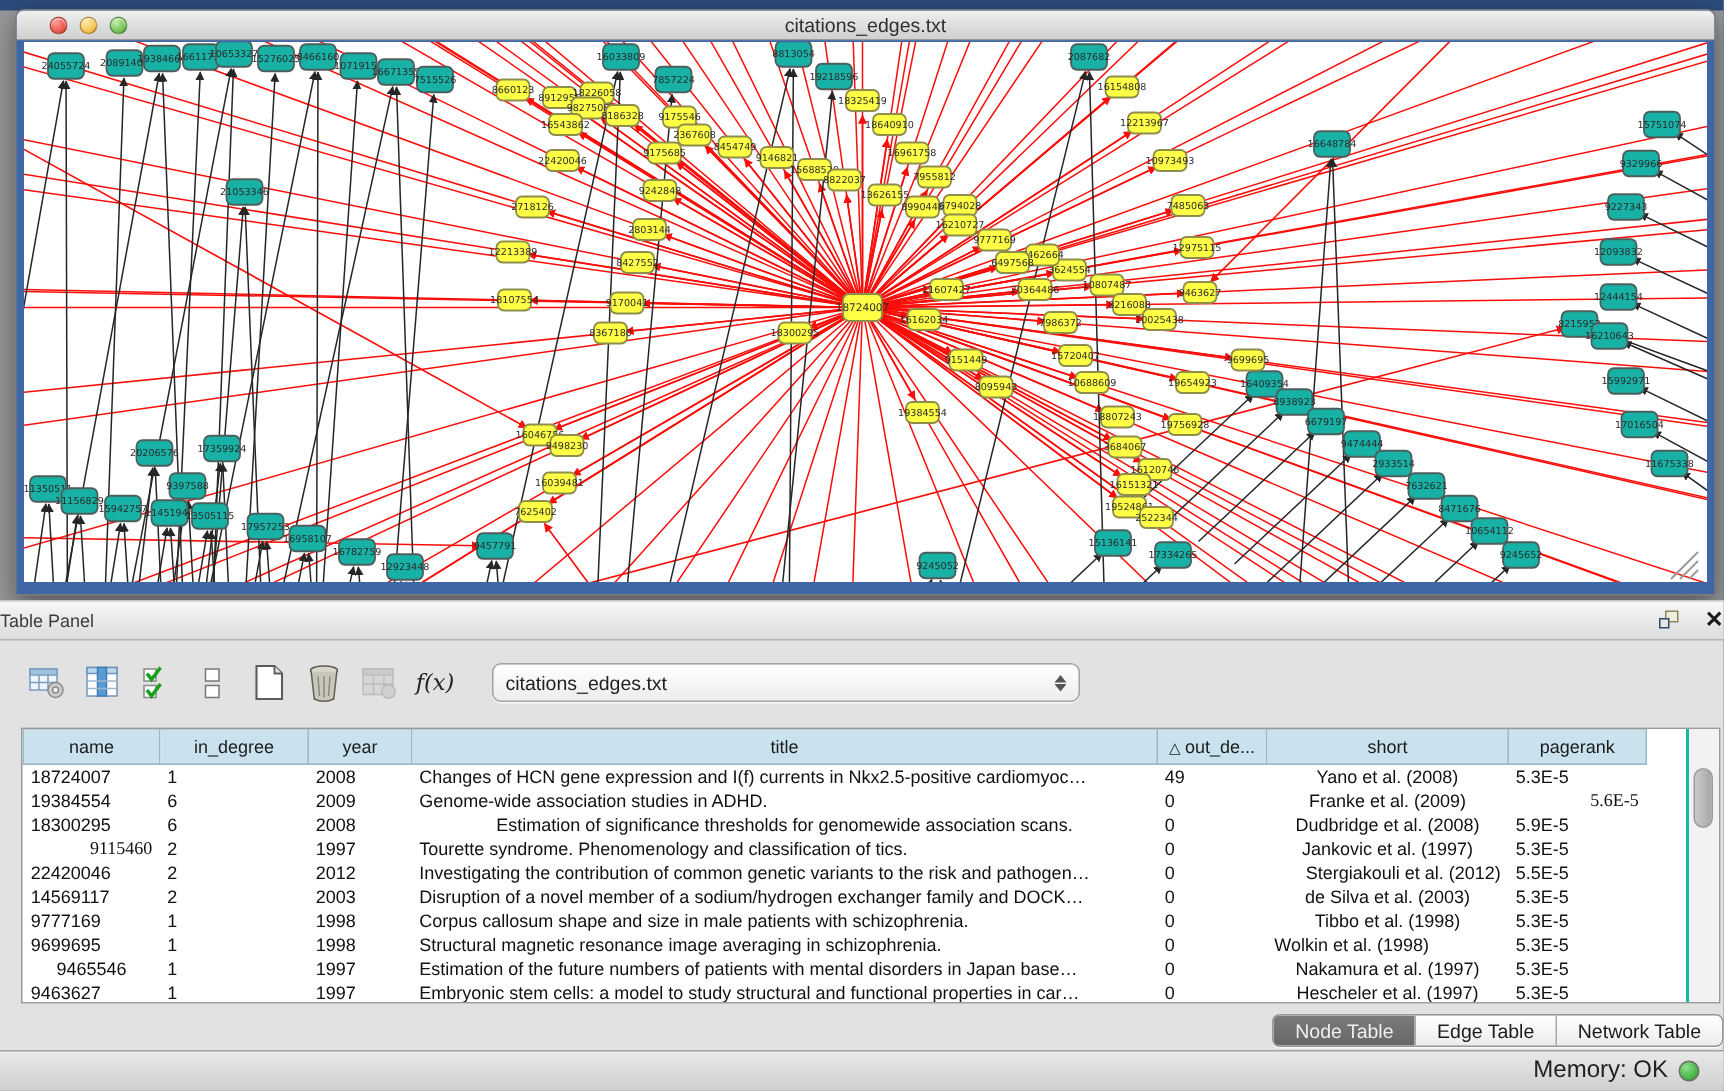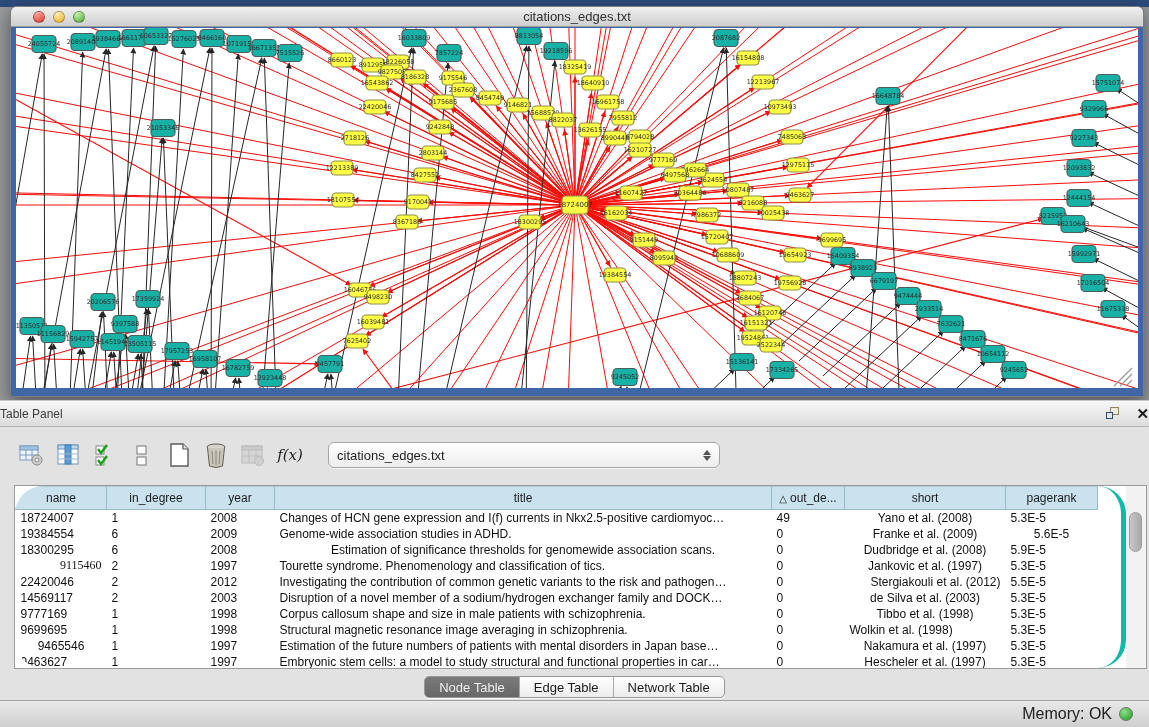"name" .tblarea { border-radius: 28px -> none; border-right: 5px solid #14b8a6 -> 2px solid #14b8a6 }
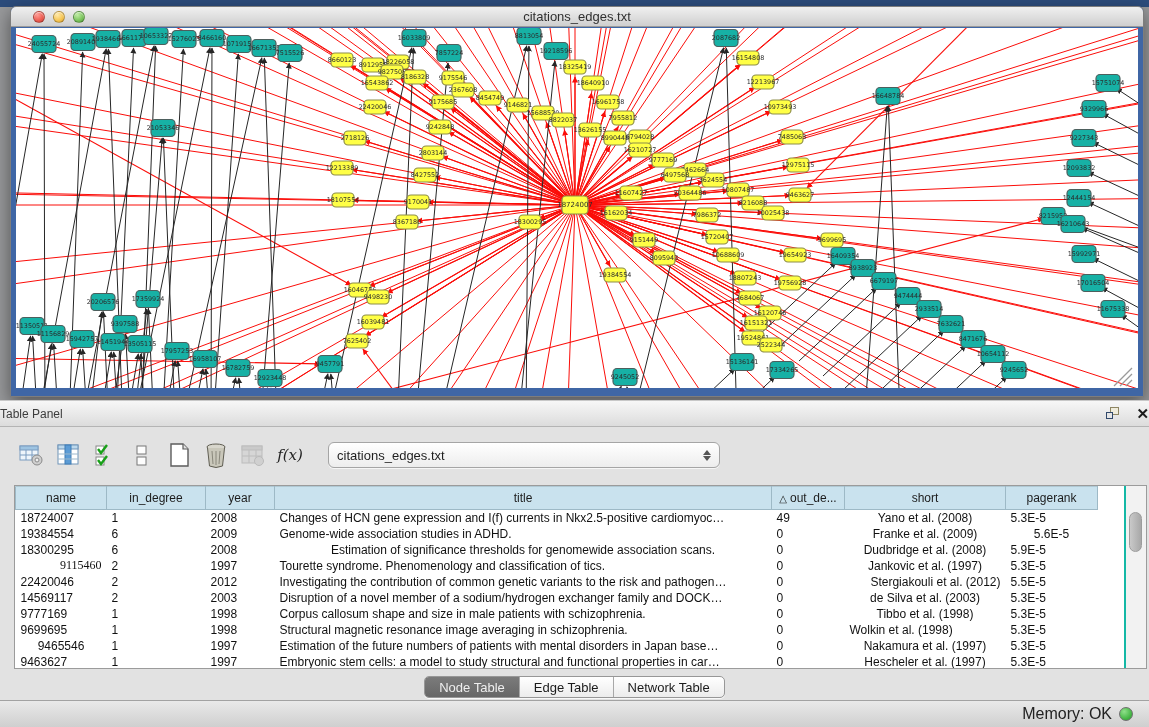"5.6E-5" td { font-family: none -> Liberation Serif, serif; text-align: center -> right }
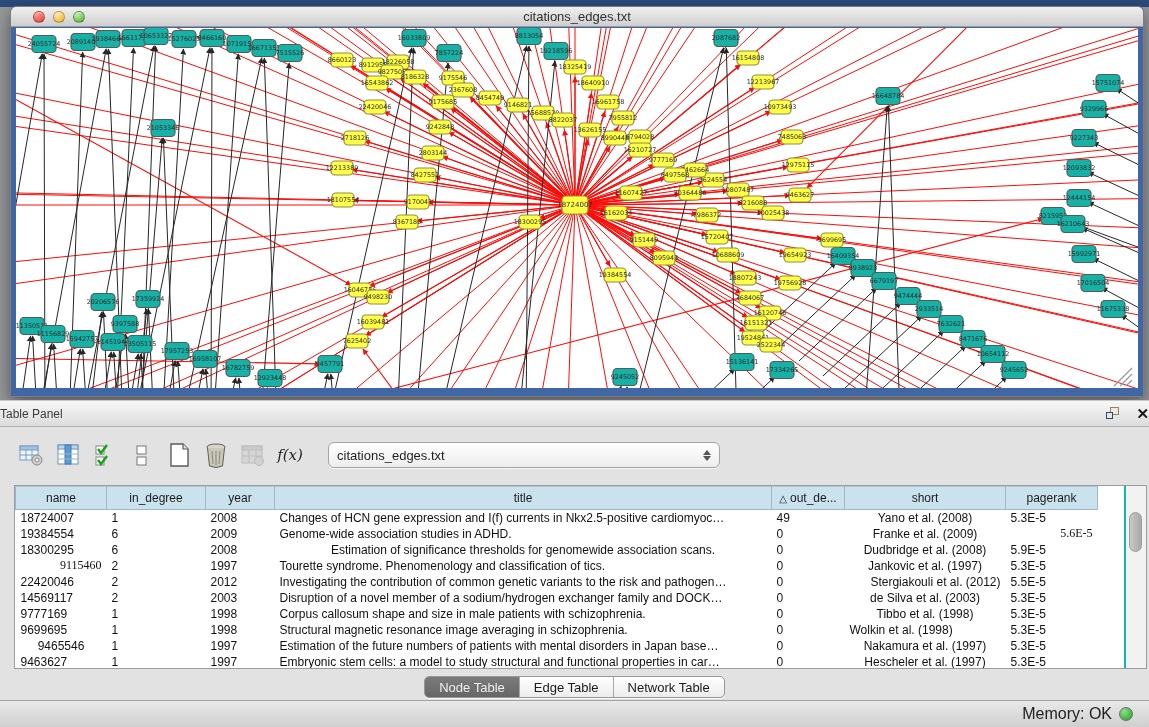"Node Table" .tabsrow { justify-content: center -> flex-end }
